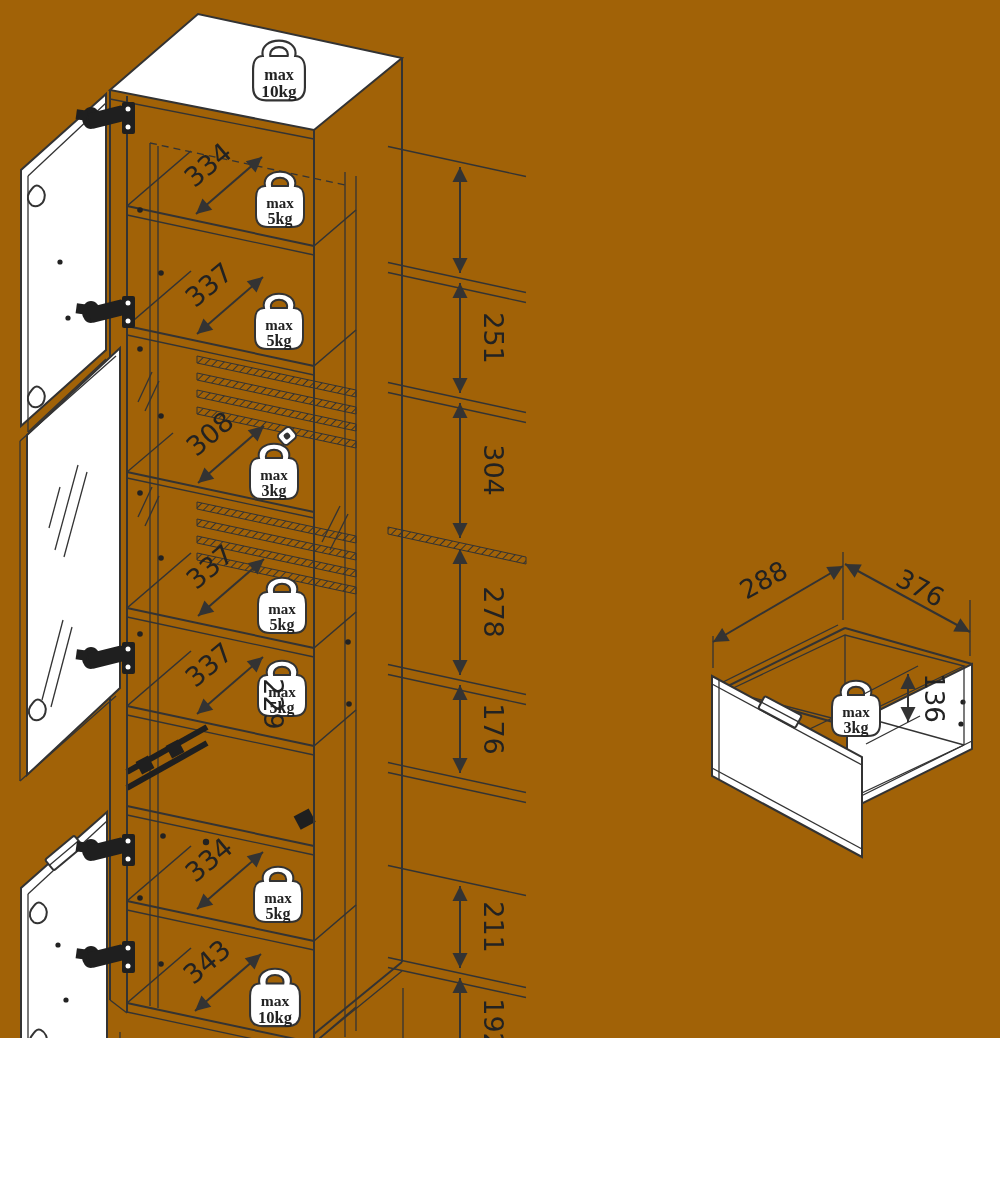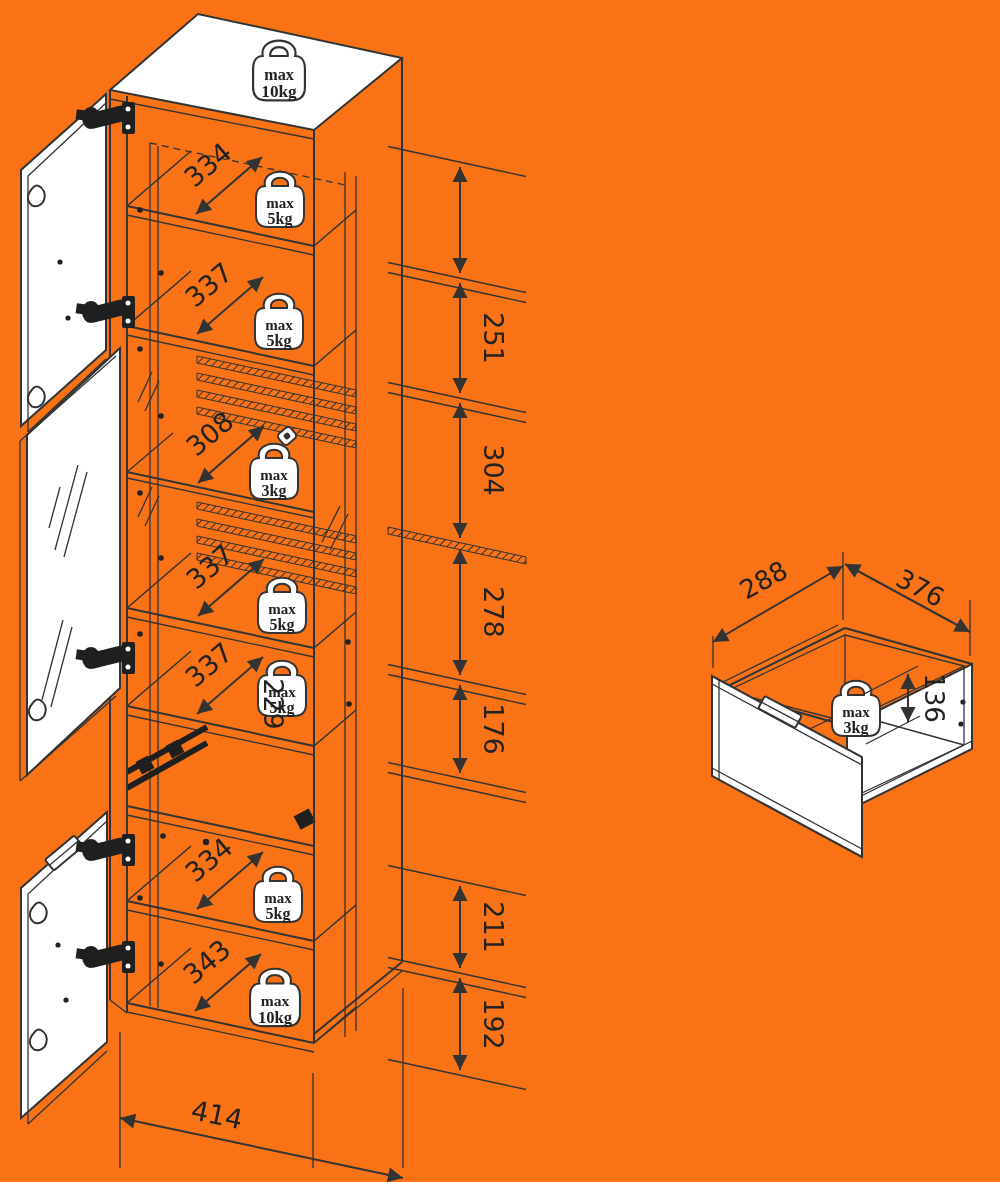"max" .stage { background: #f97316 -> #a16207; height: 1182px -> 1038px }
